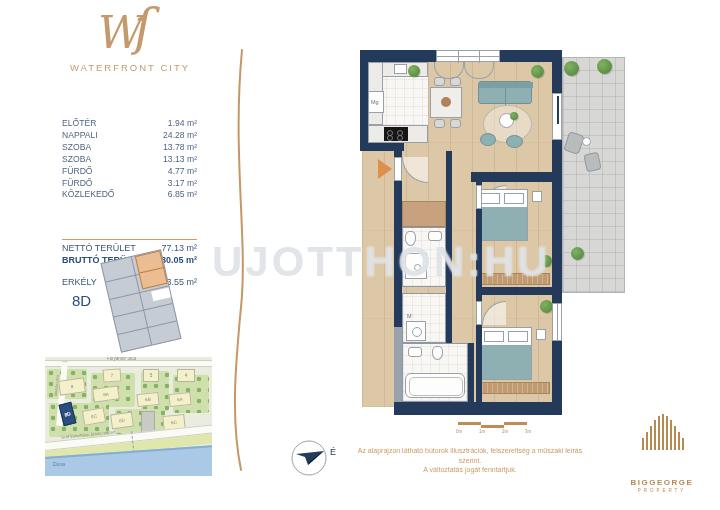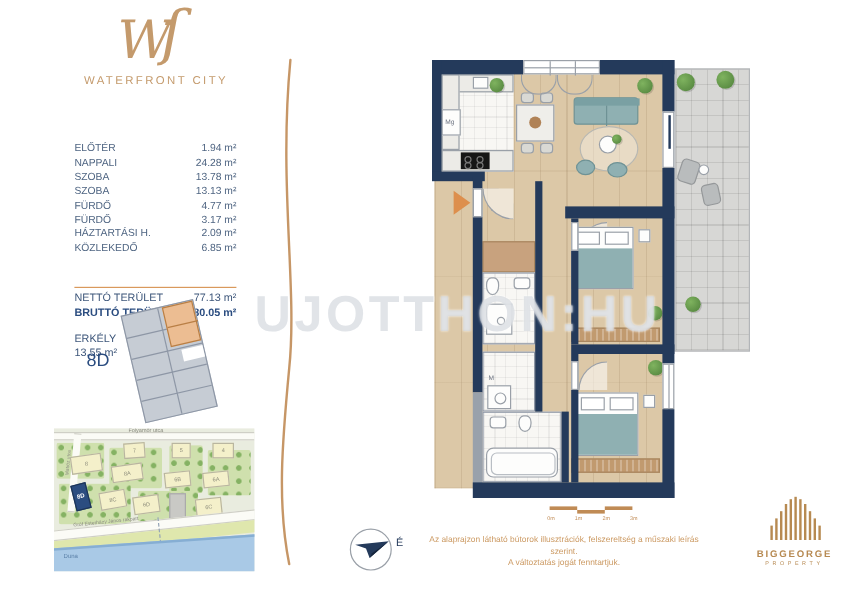"HÁZTARTÁSI H." div.arow { html: <div> <span>HÁZTARTÁSI H.</span> <span>2.09 m²</span> </div> -> none }
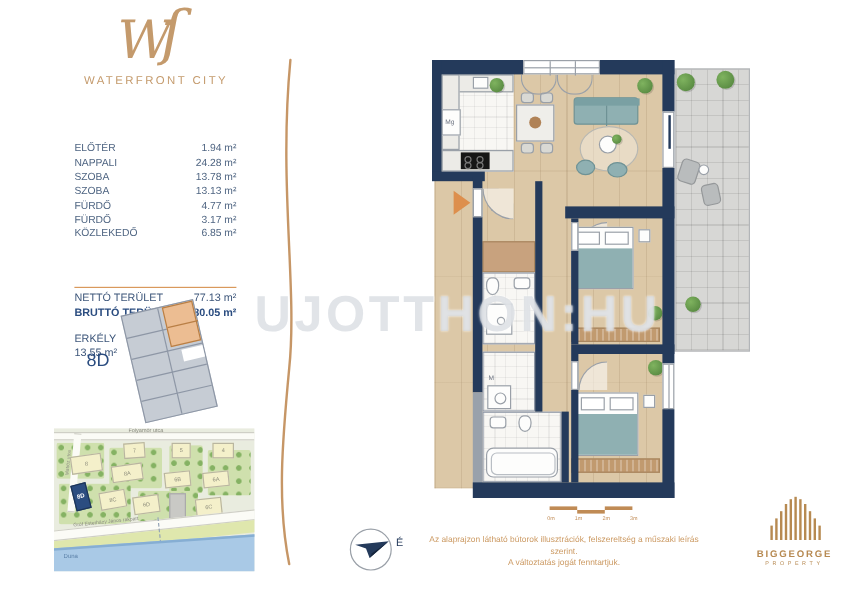"ERKÉLY" div.abs { flex-direction: column -> none }
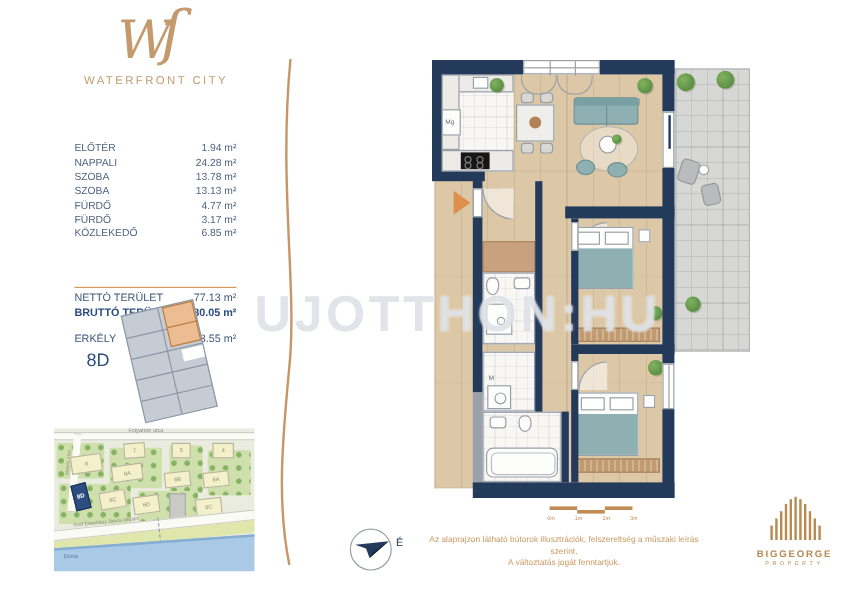"BIGGEORGE" div { margin-top: none -> 22px }
